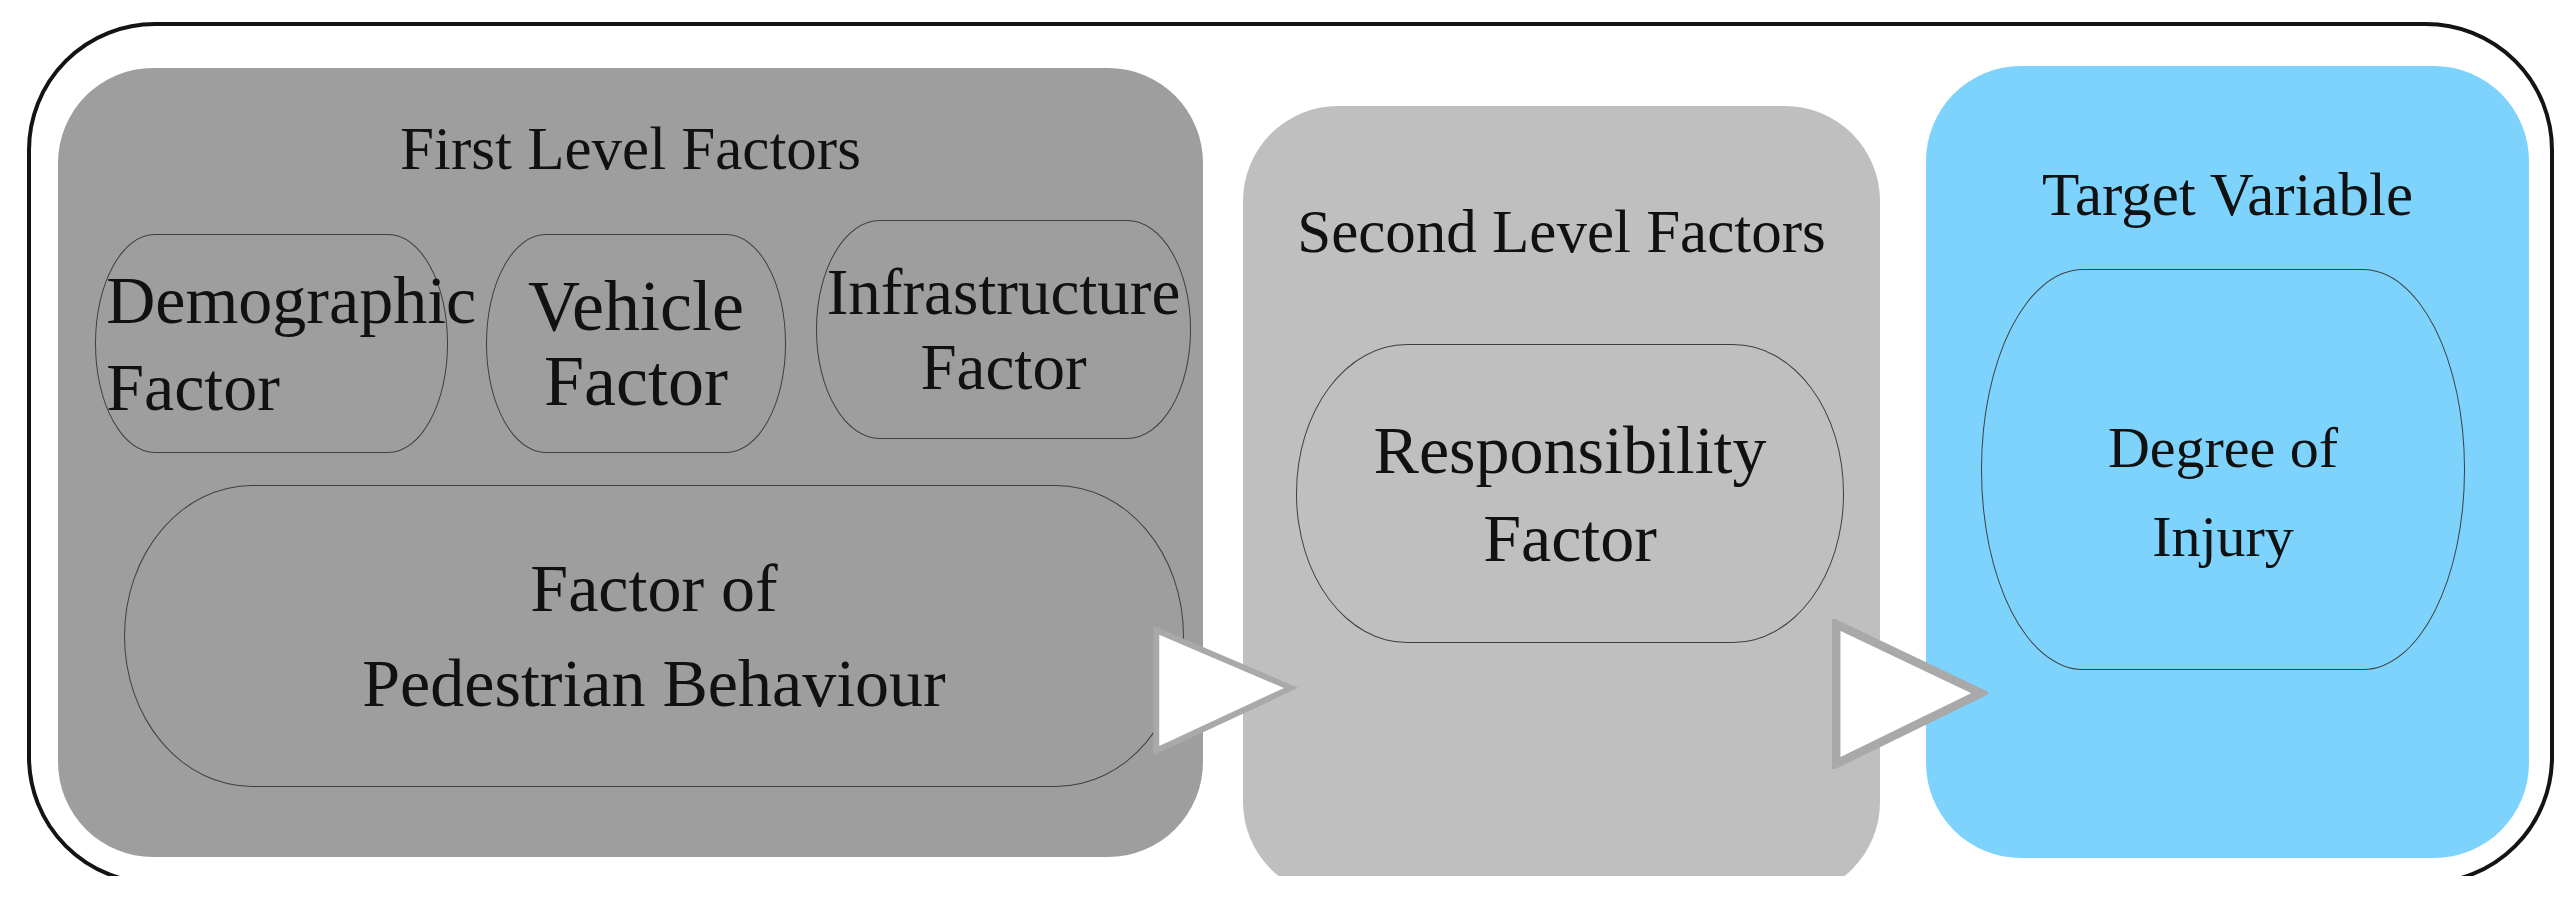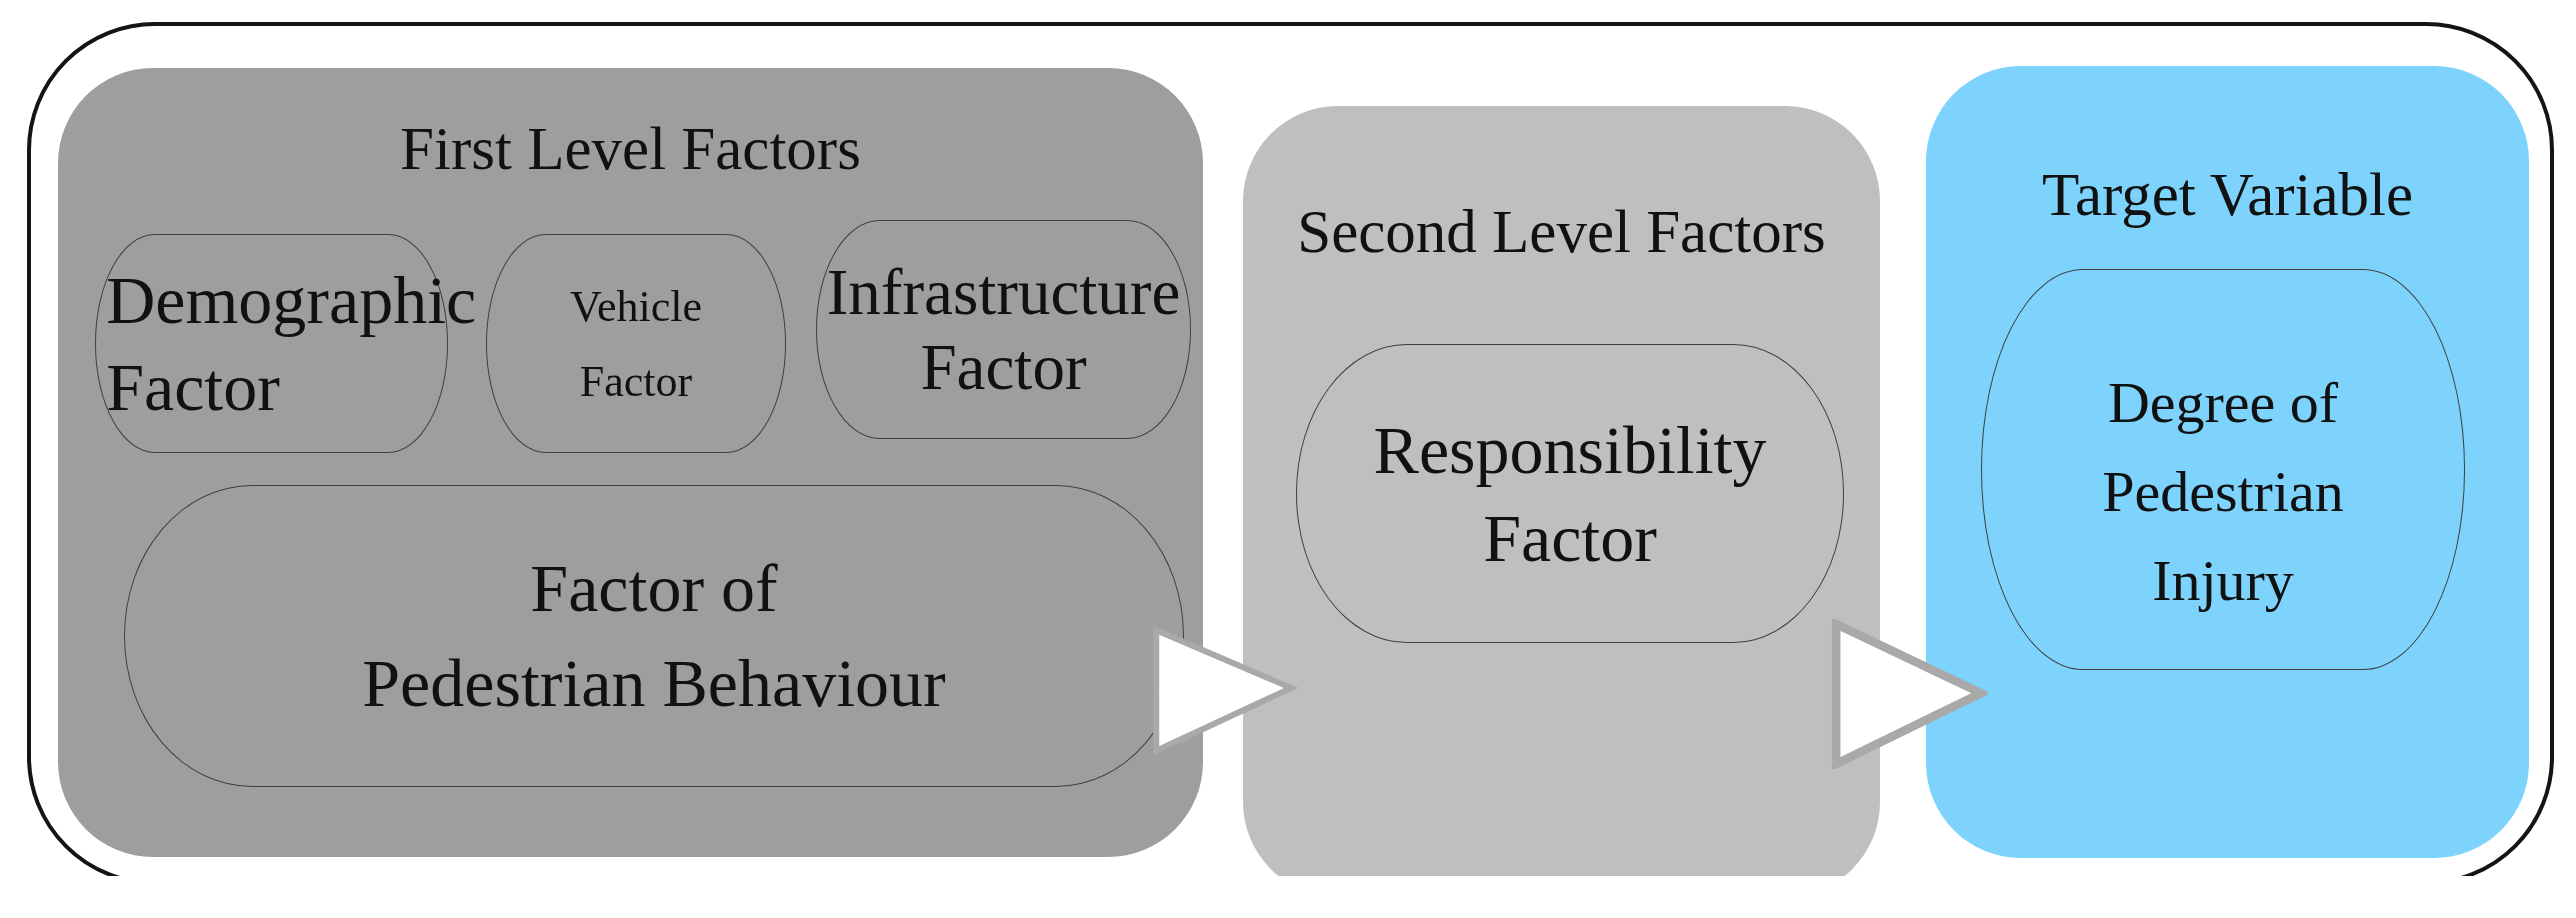"Vehicle" .box-vehicle { font-size: 44px -> 72px }
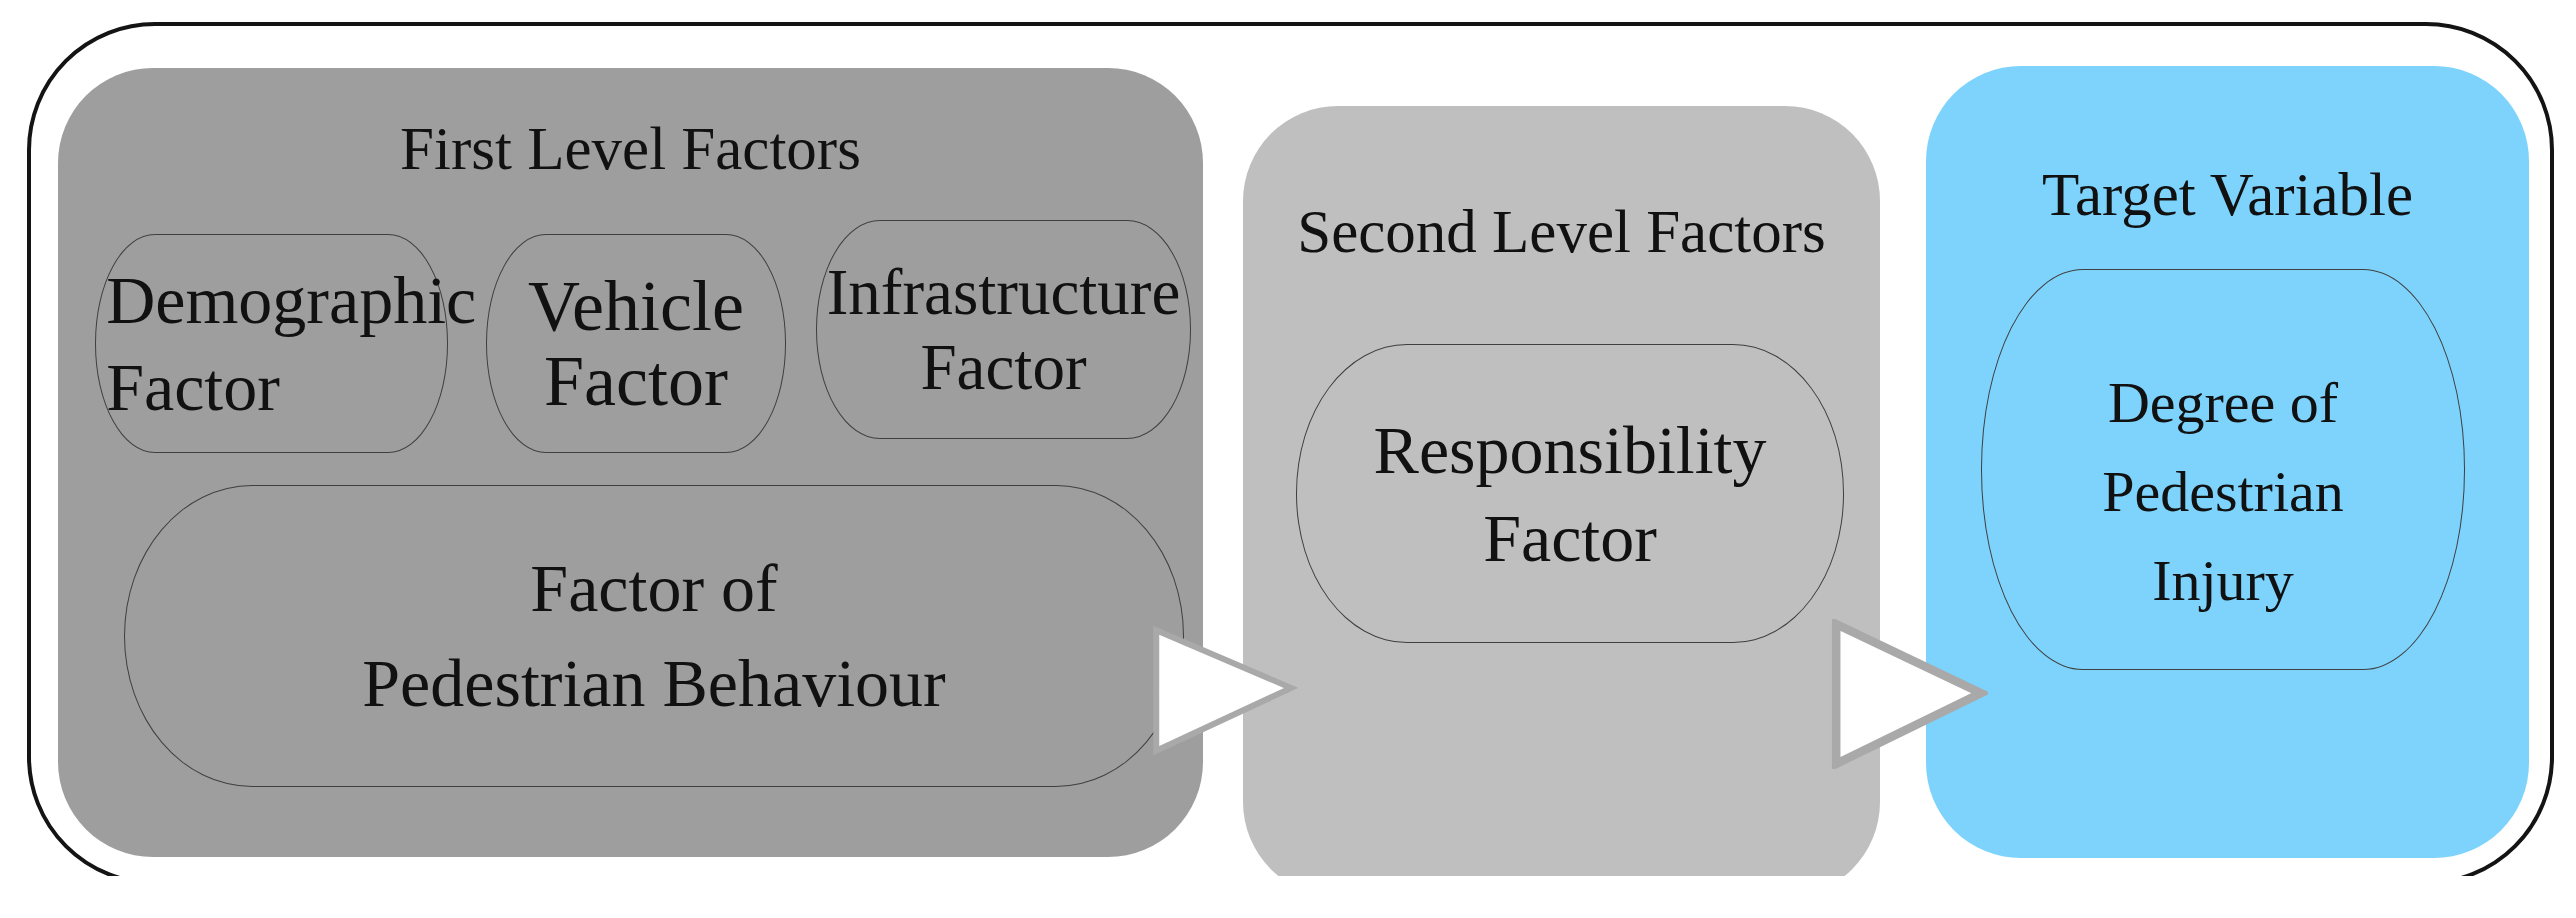"Pedestrian" span.line { html: <span>Pedestrian</span> -> none }
